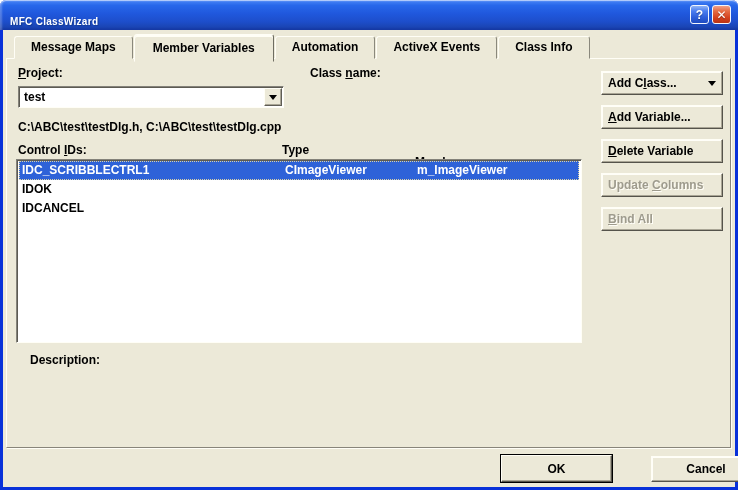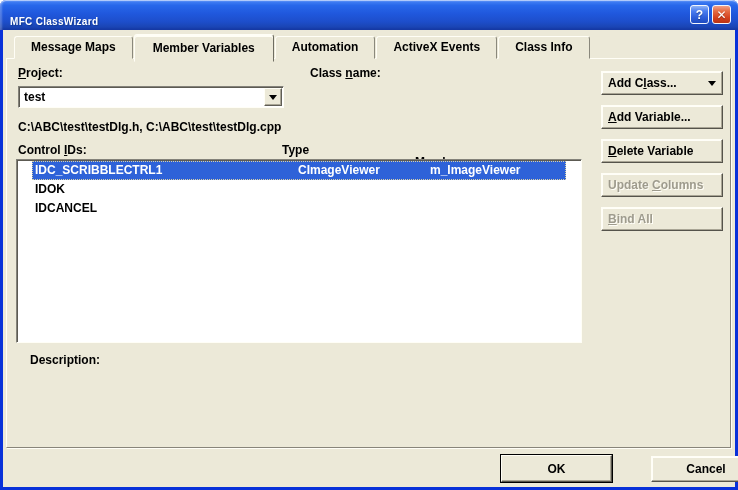"IDC_SCRIBBLECTRL1" .listbox { padding: 1px 15px -> 1px 2px }
